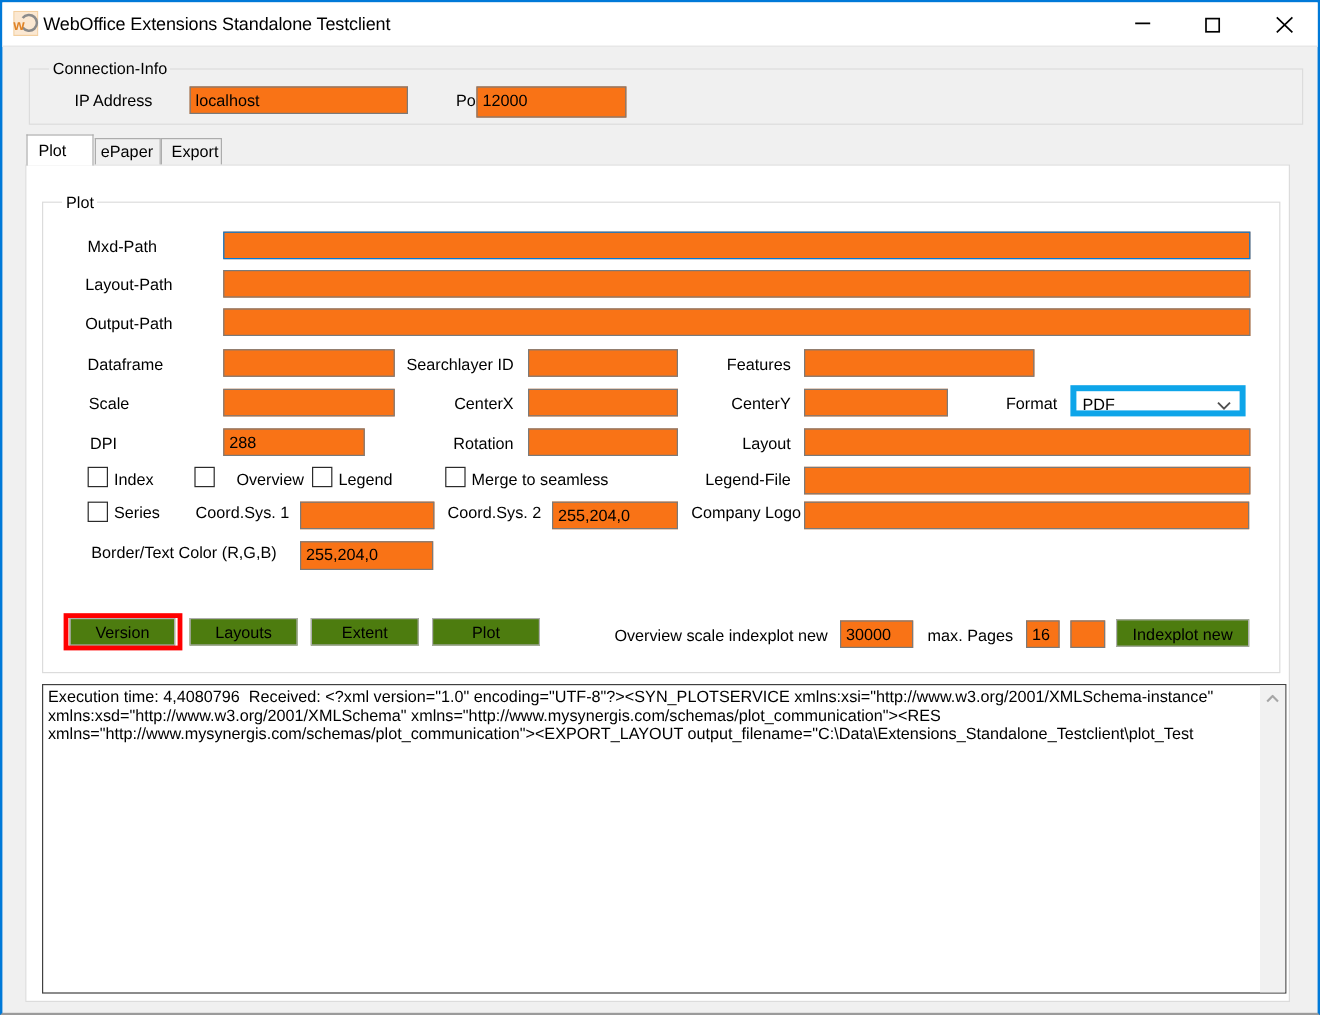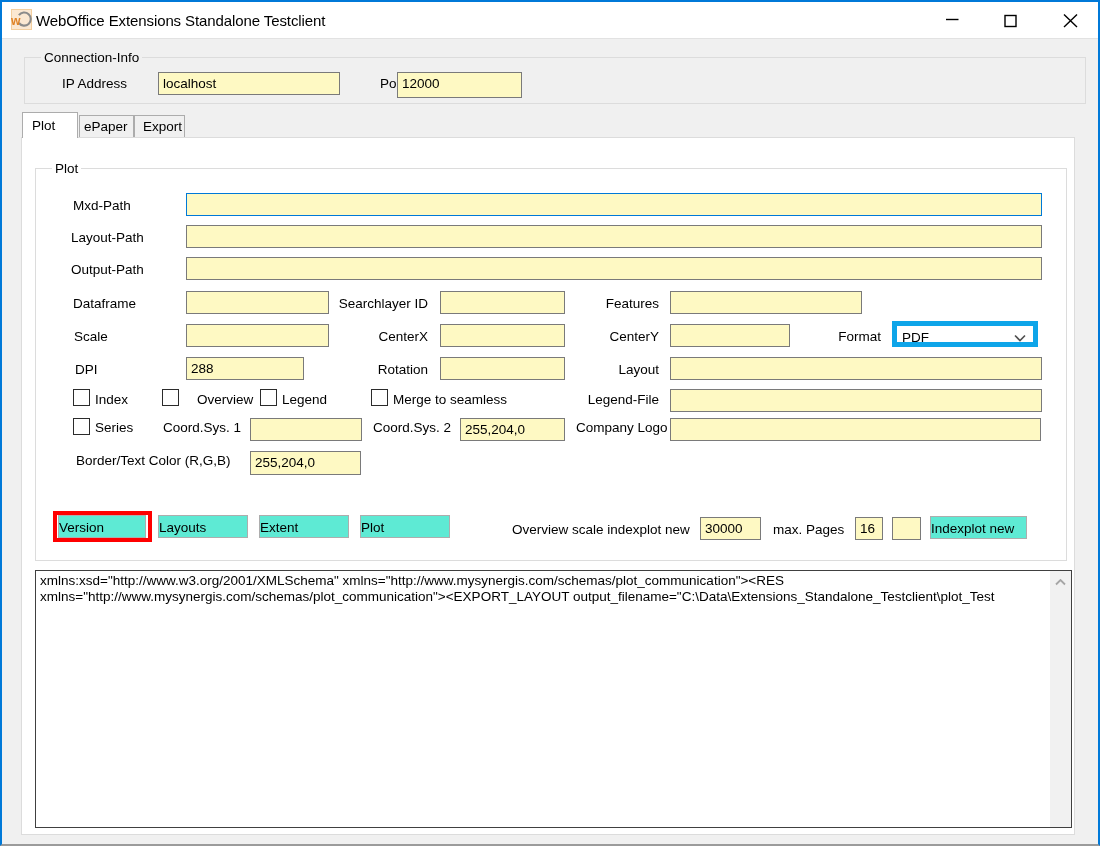"localhost" .tb { background: #fef9c3 -> #f97316 }
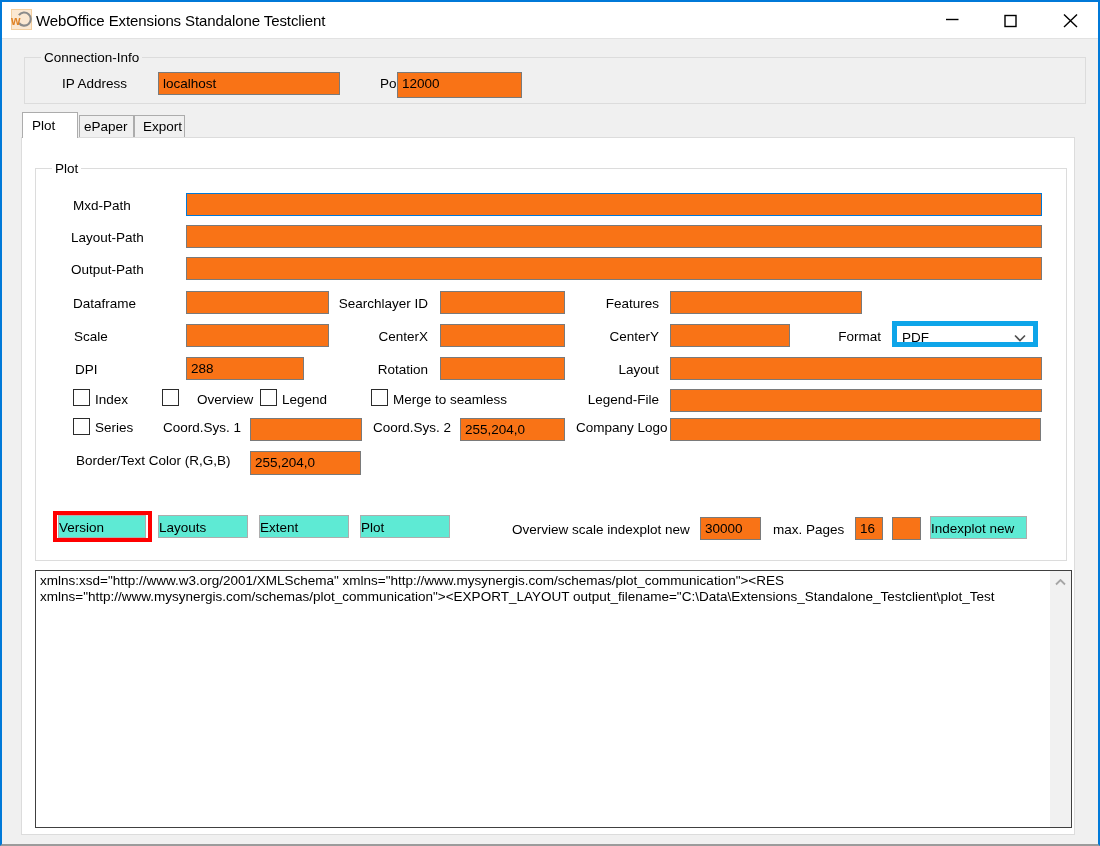"Version" .btn { background: #5eead4 -> #4d7c0f; text-align: none -> center }
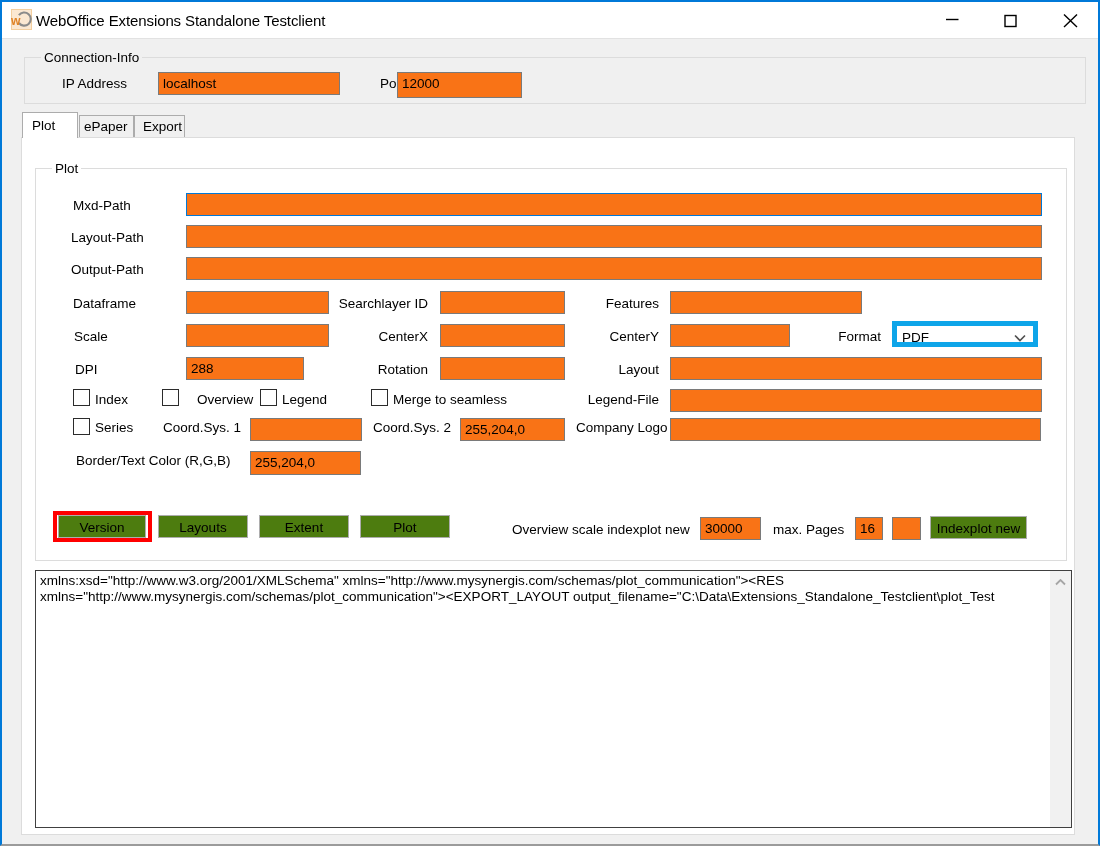"Indexplot new" div.btn { width: 97px -> 111px }
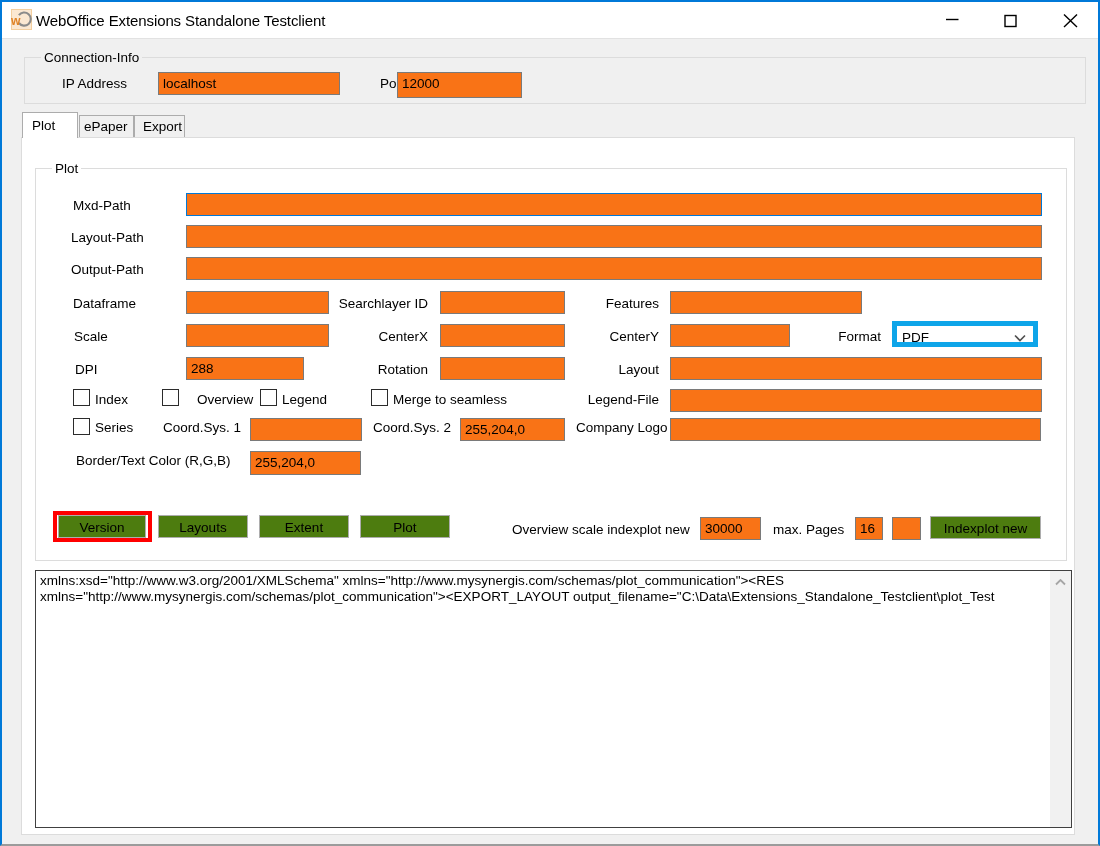"Execution time: 4,4080796 Received:" div { html: none -> <div>Execution time: 4,4080796&nbsp; Received: &lt;?xml version="1.0" encoding="UTF-8"?&gt;&lt;SYN_PLOTSERVICE xmlns:xsi="http://www.w3.org/2001/XMLSchema-instance"</div> }
